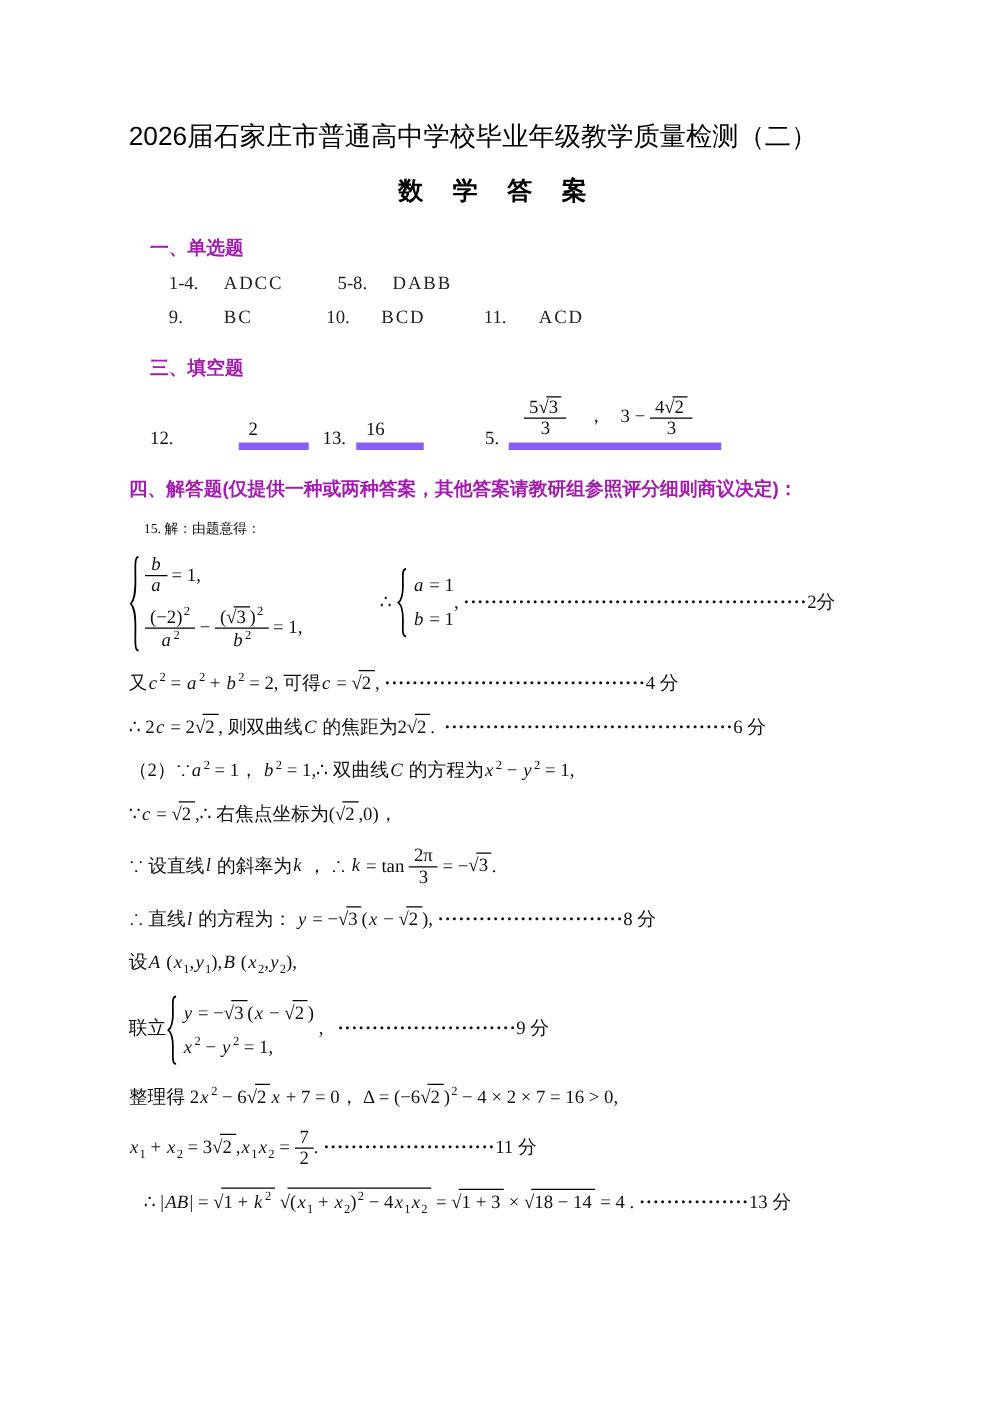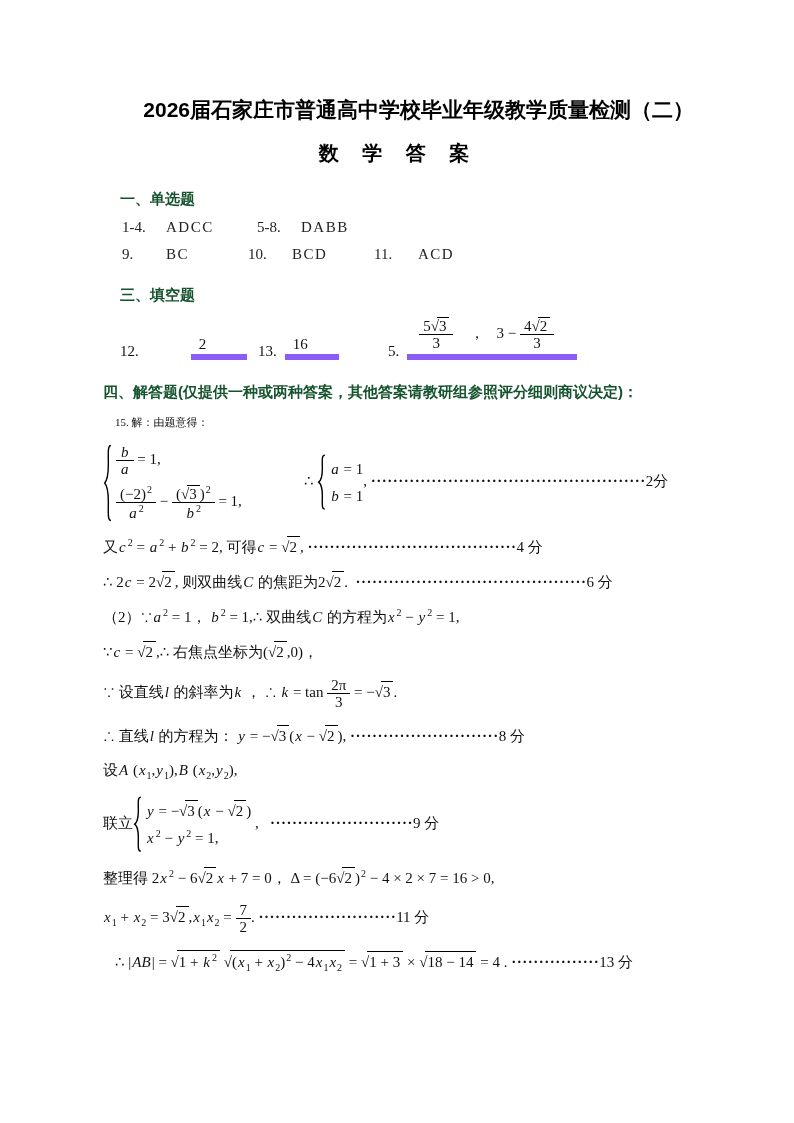"2026届石家庄市普通高中学校毕业年级教学质量检测（二）" h1.doc-title { font-weight: 700 -> 400; text-align: right -> left }
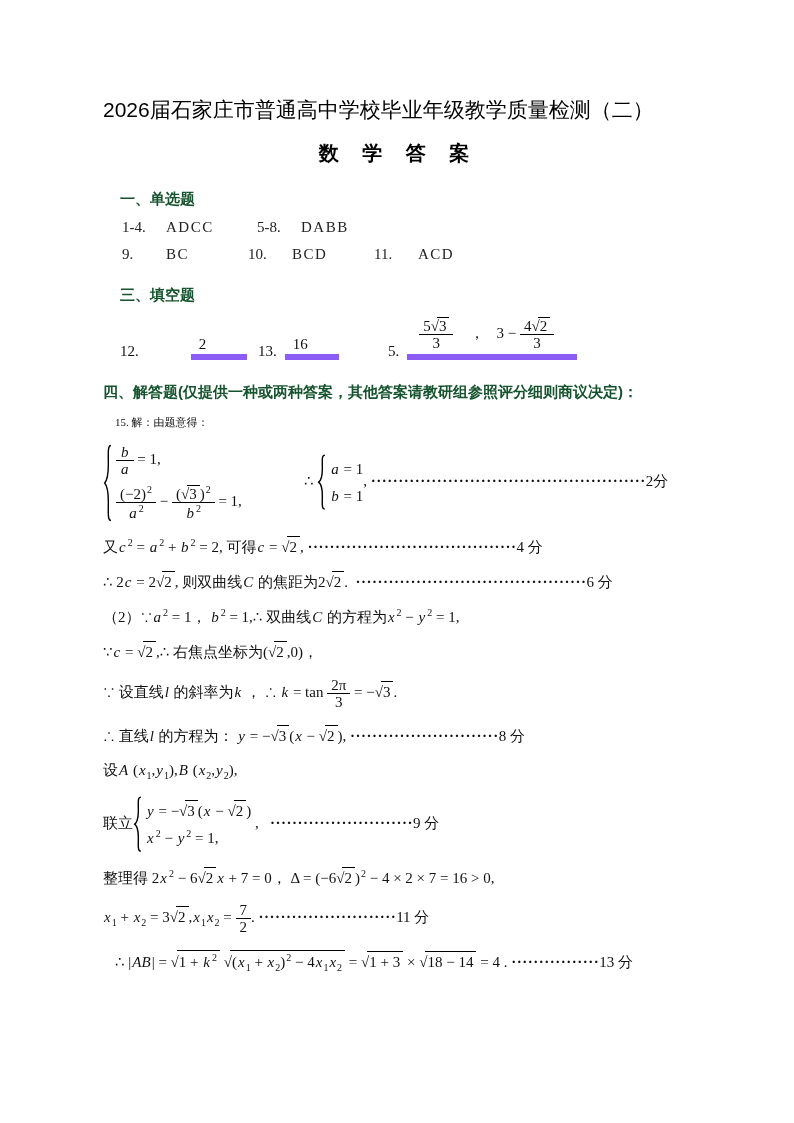"一、单选题" h3.sec { color: #14532d -> #a21caf }
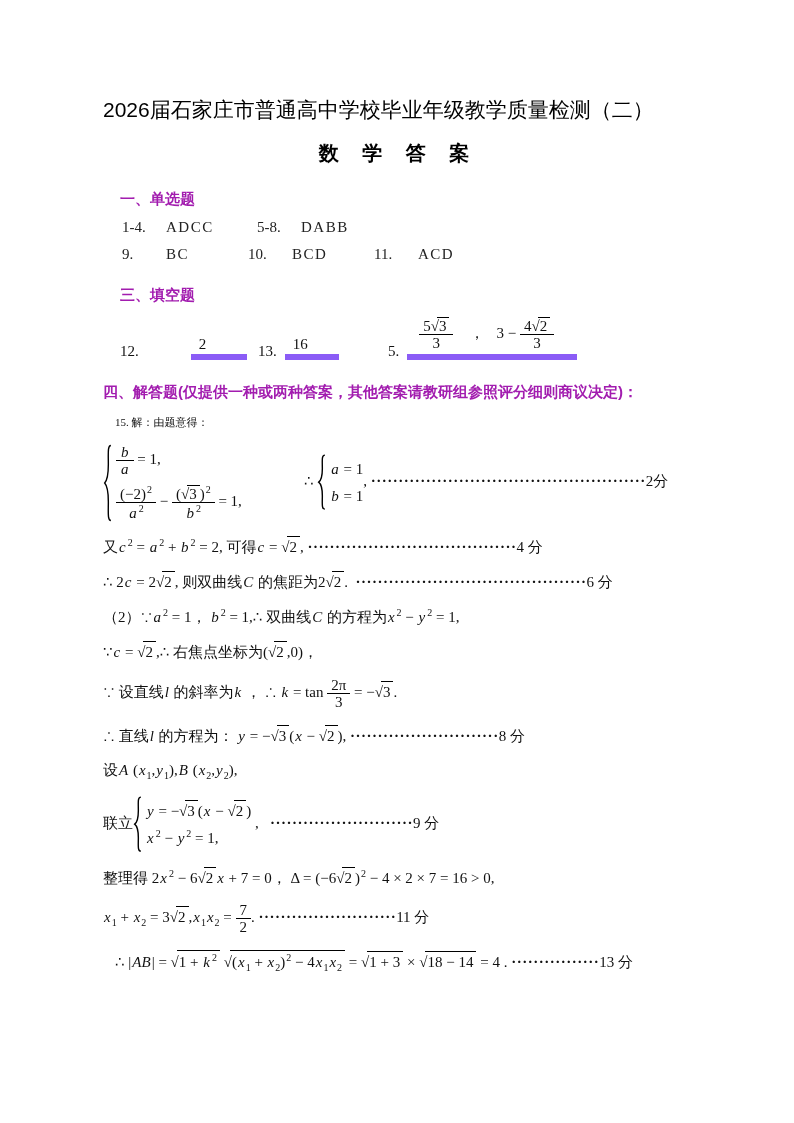"1-4. ADCC 5-8. DABB" .ans-row { margin: 10px 0 0 19px -> 10px 0 0 32px }
